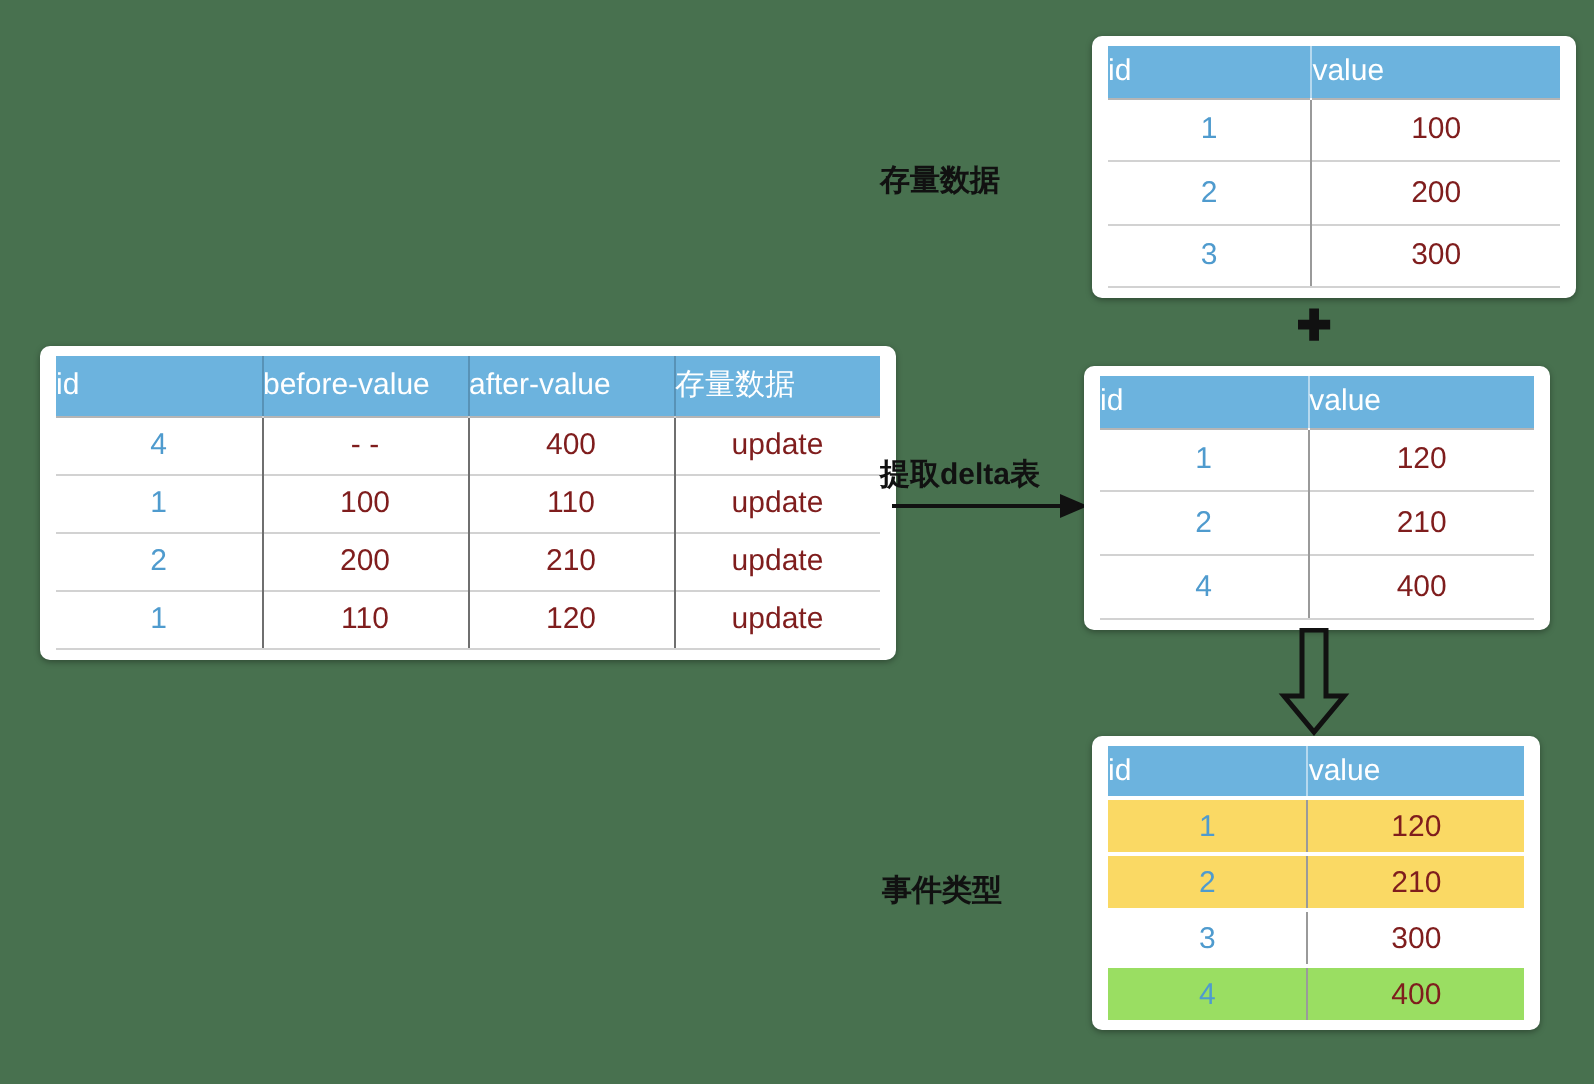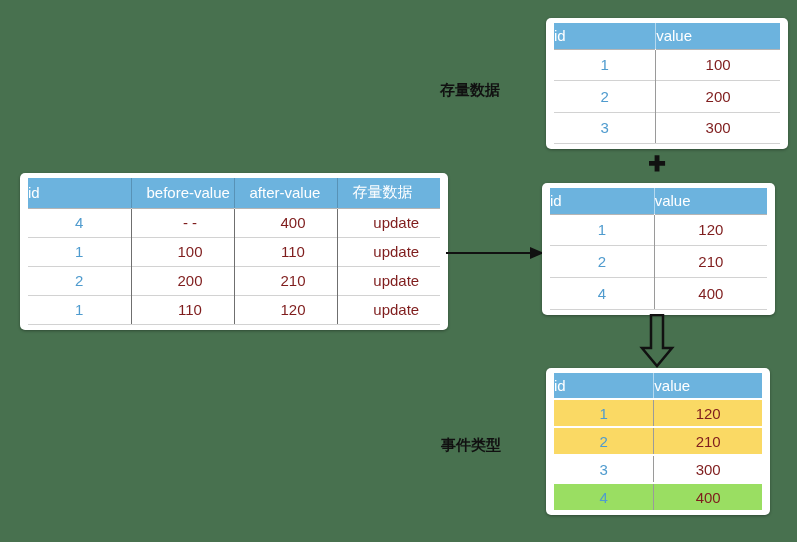"before-value" .tbl-binlog td + td, .tbl-binlog th + th { padding-left: 15px -> none }
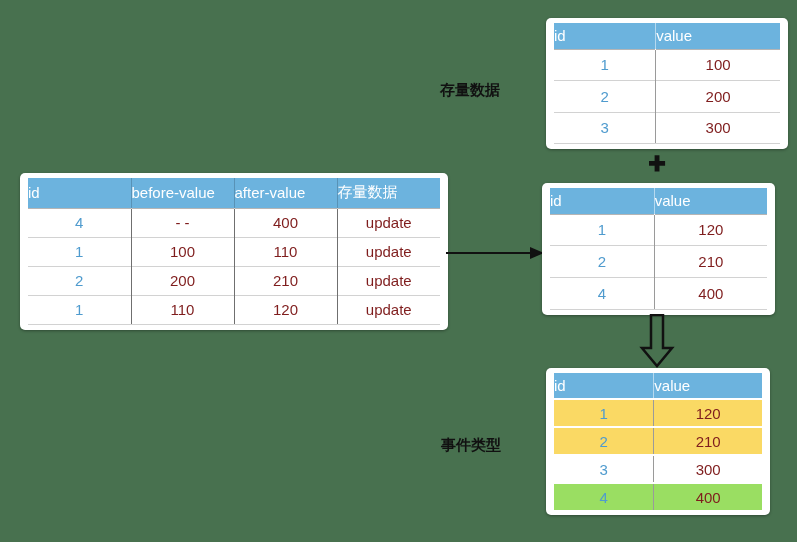"提取delta表" div.flow-label { html: none -> <div>提取delta表</div> }
